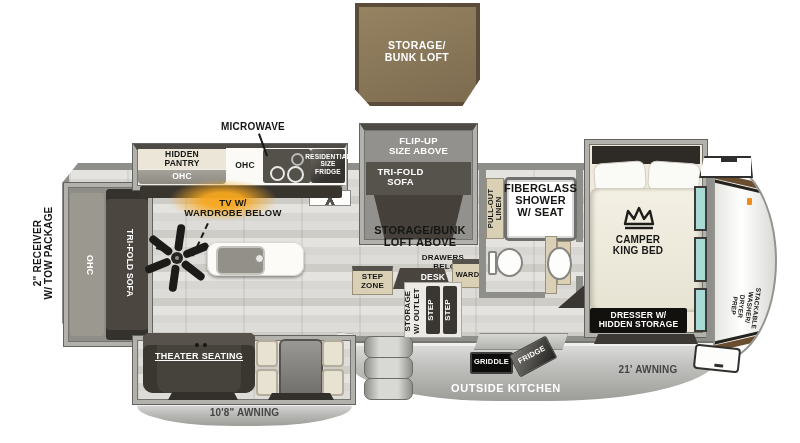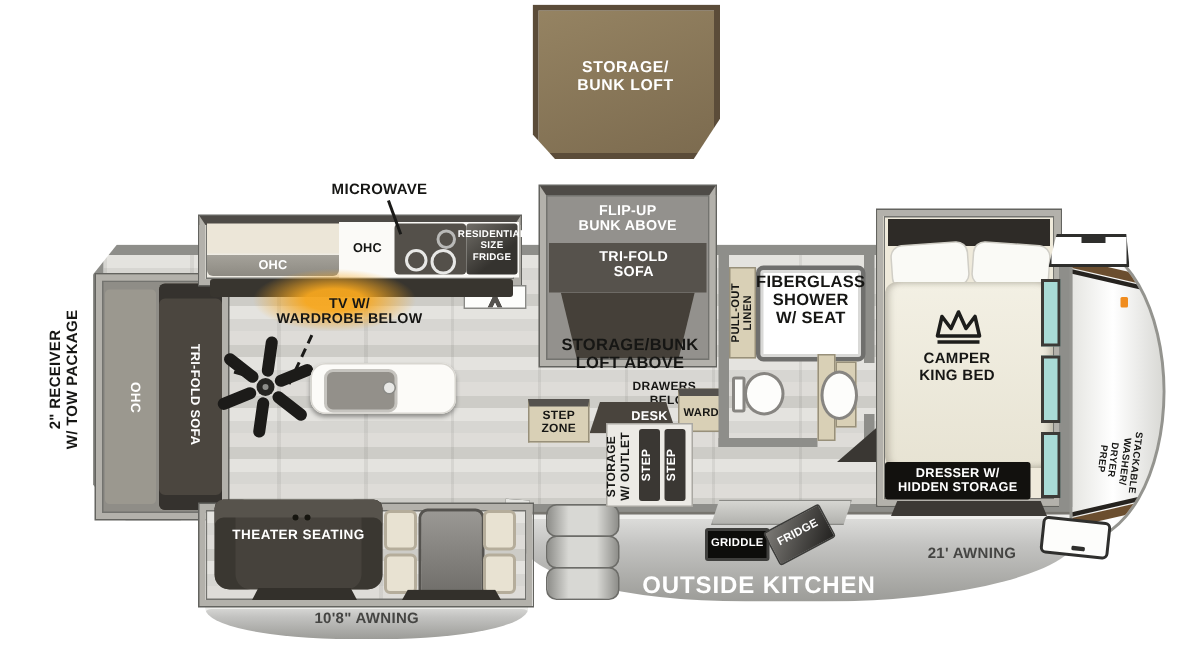"FLIP-UP" div.lbl { text: BUNK -> SIZE }
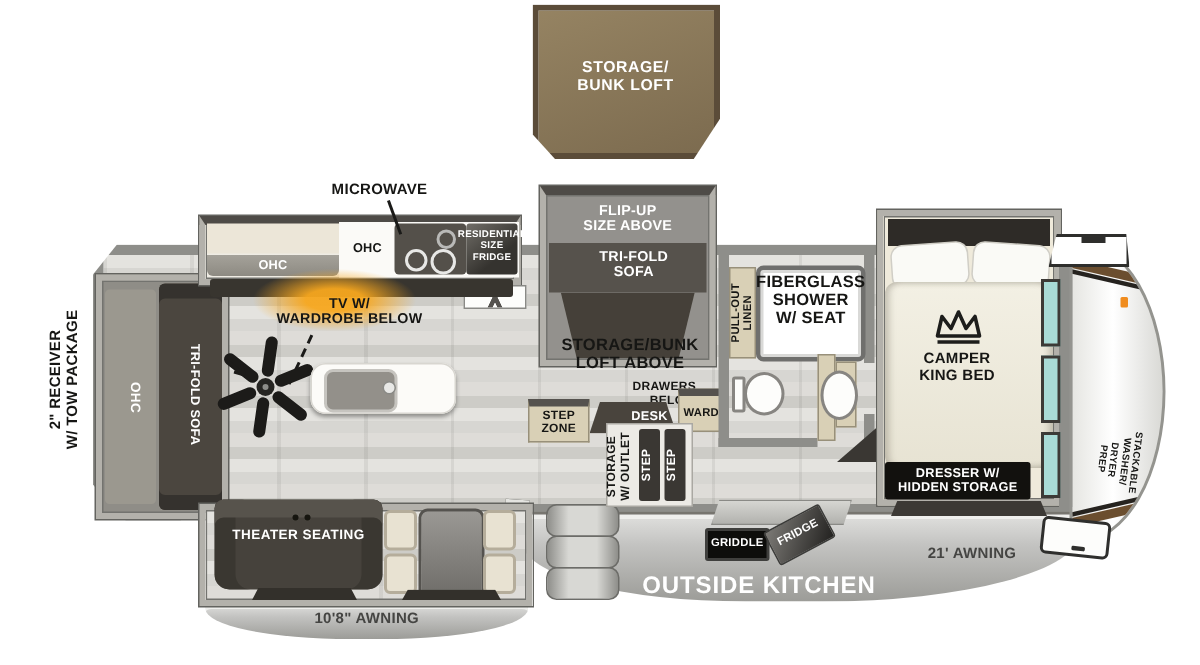"HIDDEN" div.lbl { html: none -> <div>HIDDEN PANTRY</div> }
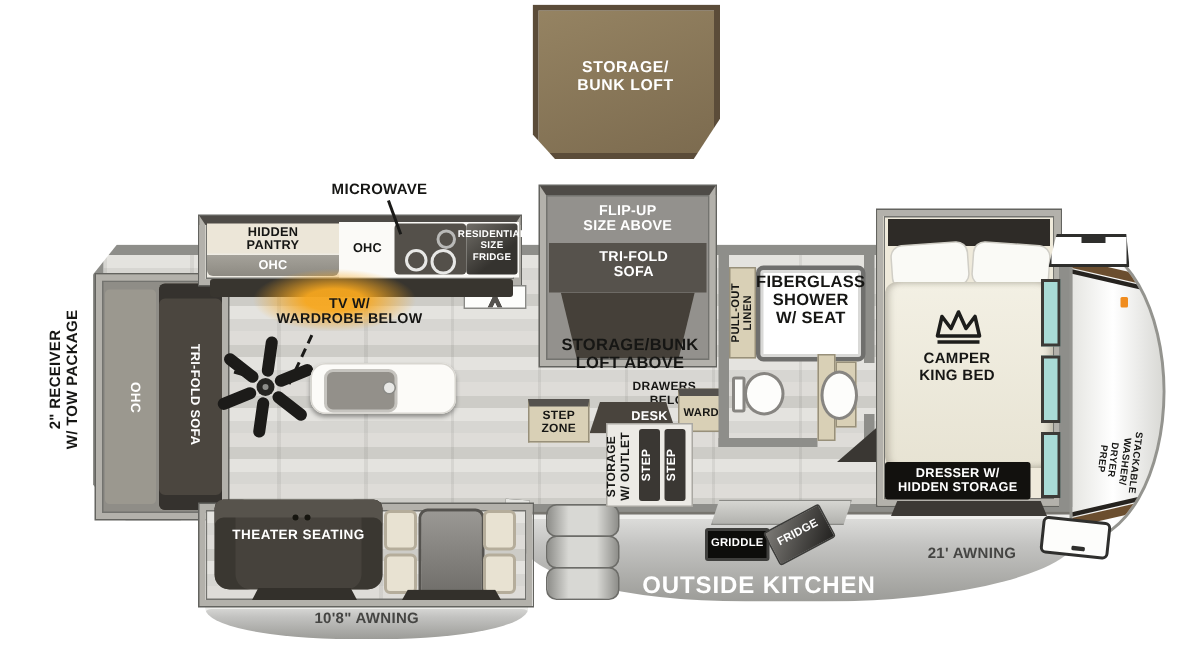"TRI-FOLD" div.lbl { left: 366px -> 344px }
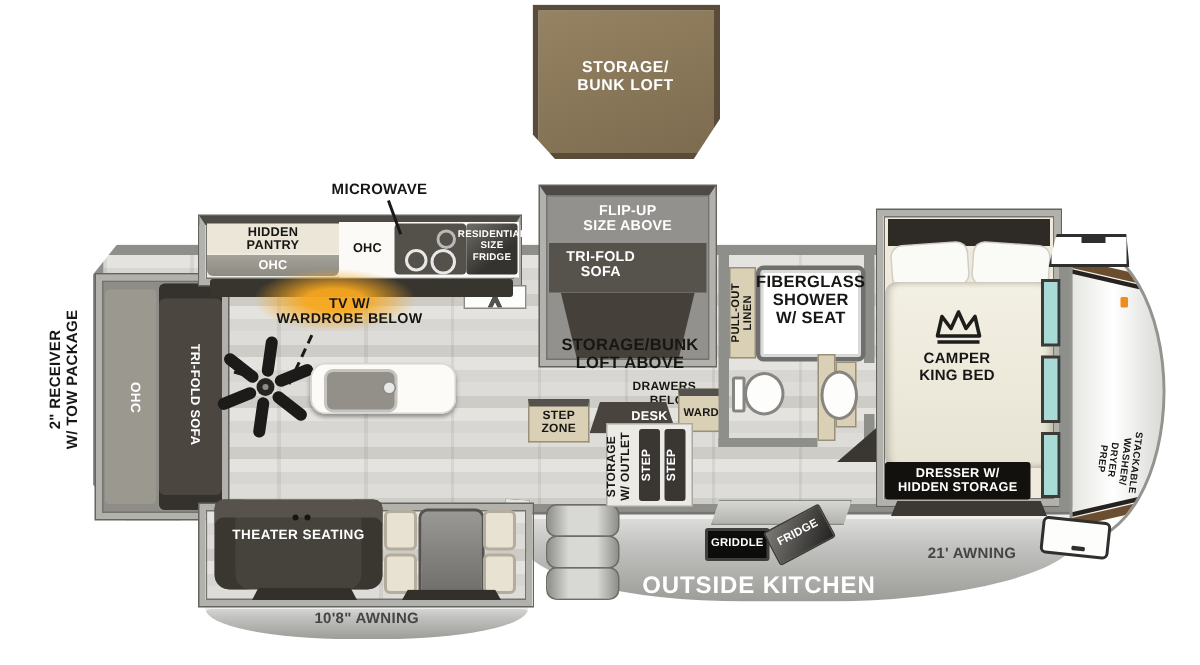"THEATER SEATING" div.lbl { text-decoration: none -> underline }
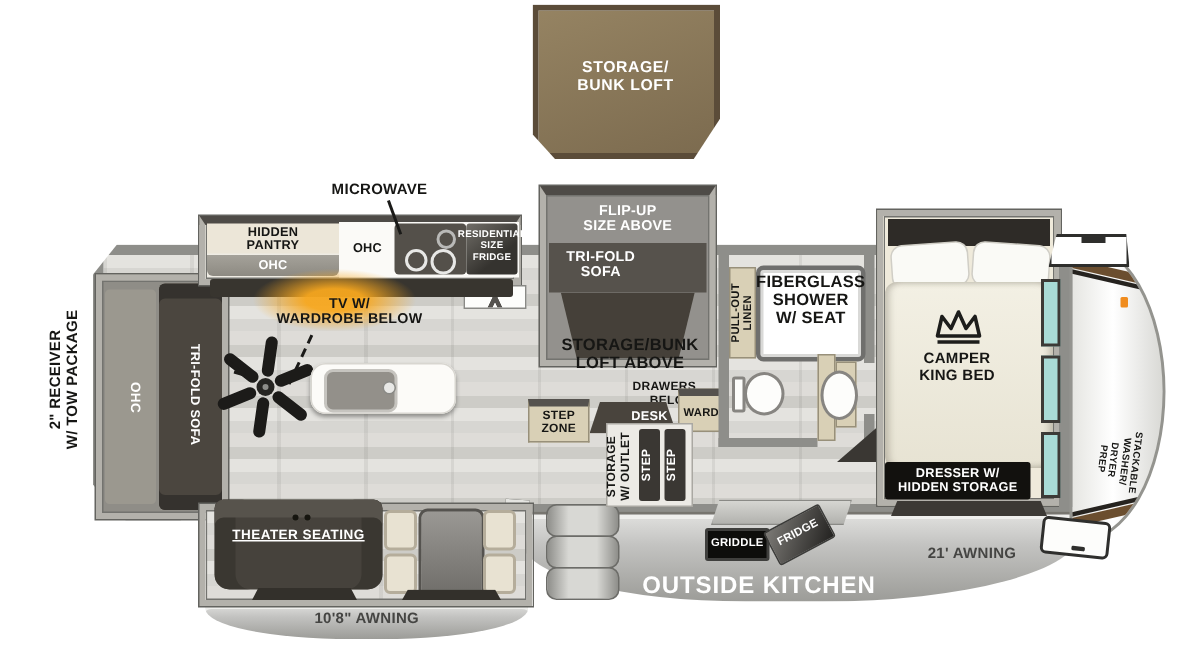"OUTSIDE KITCHEN" div.lbl { font-size: 16px -> 11px }
